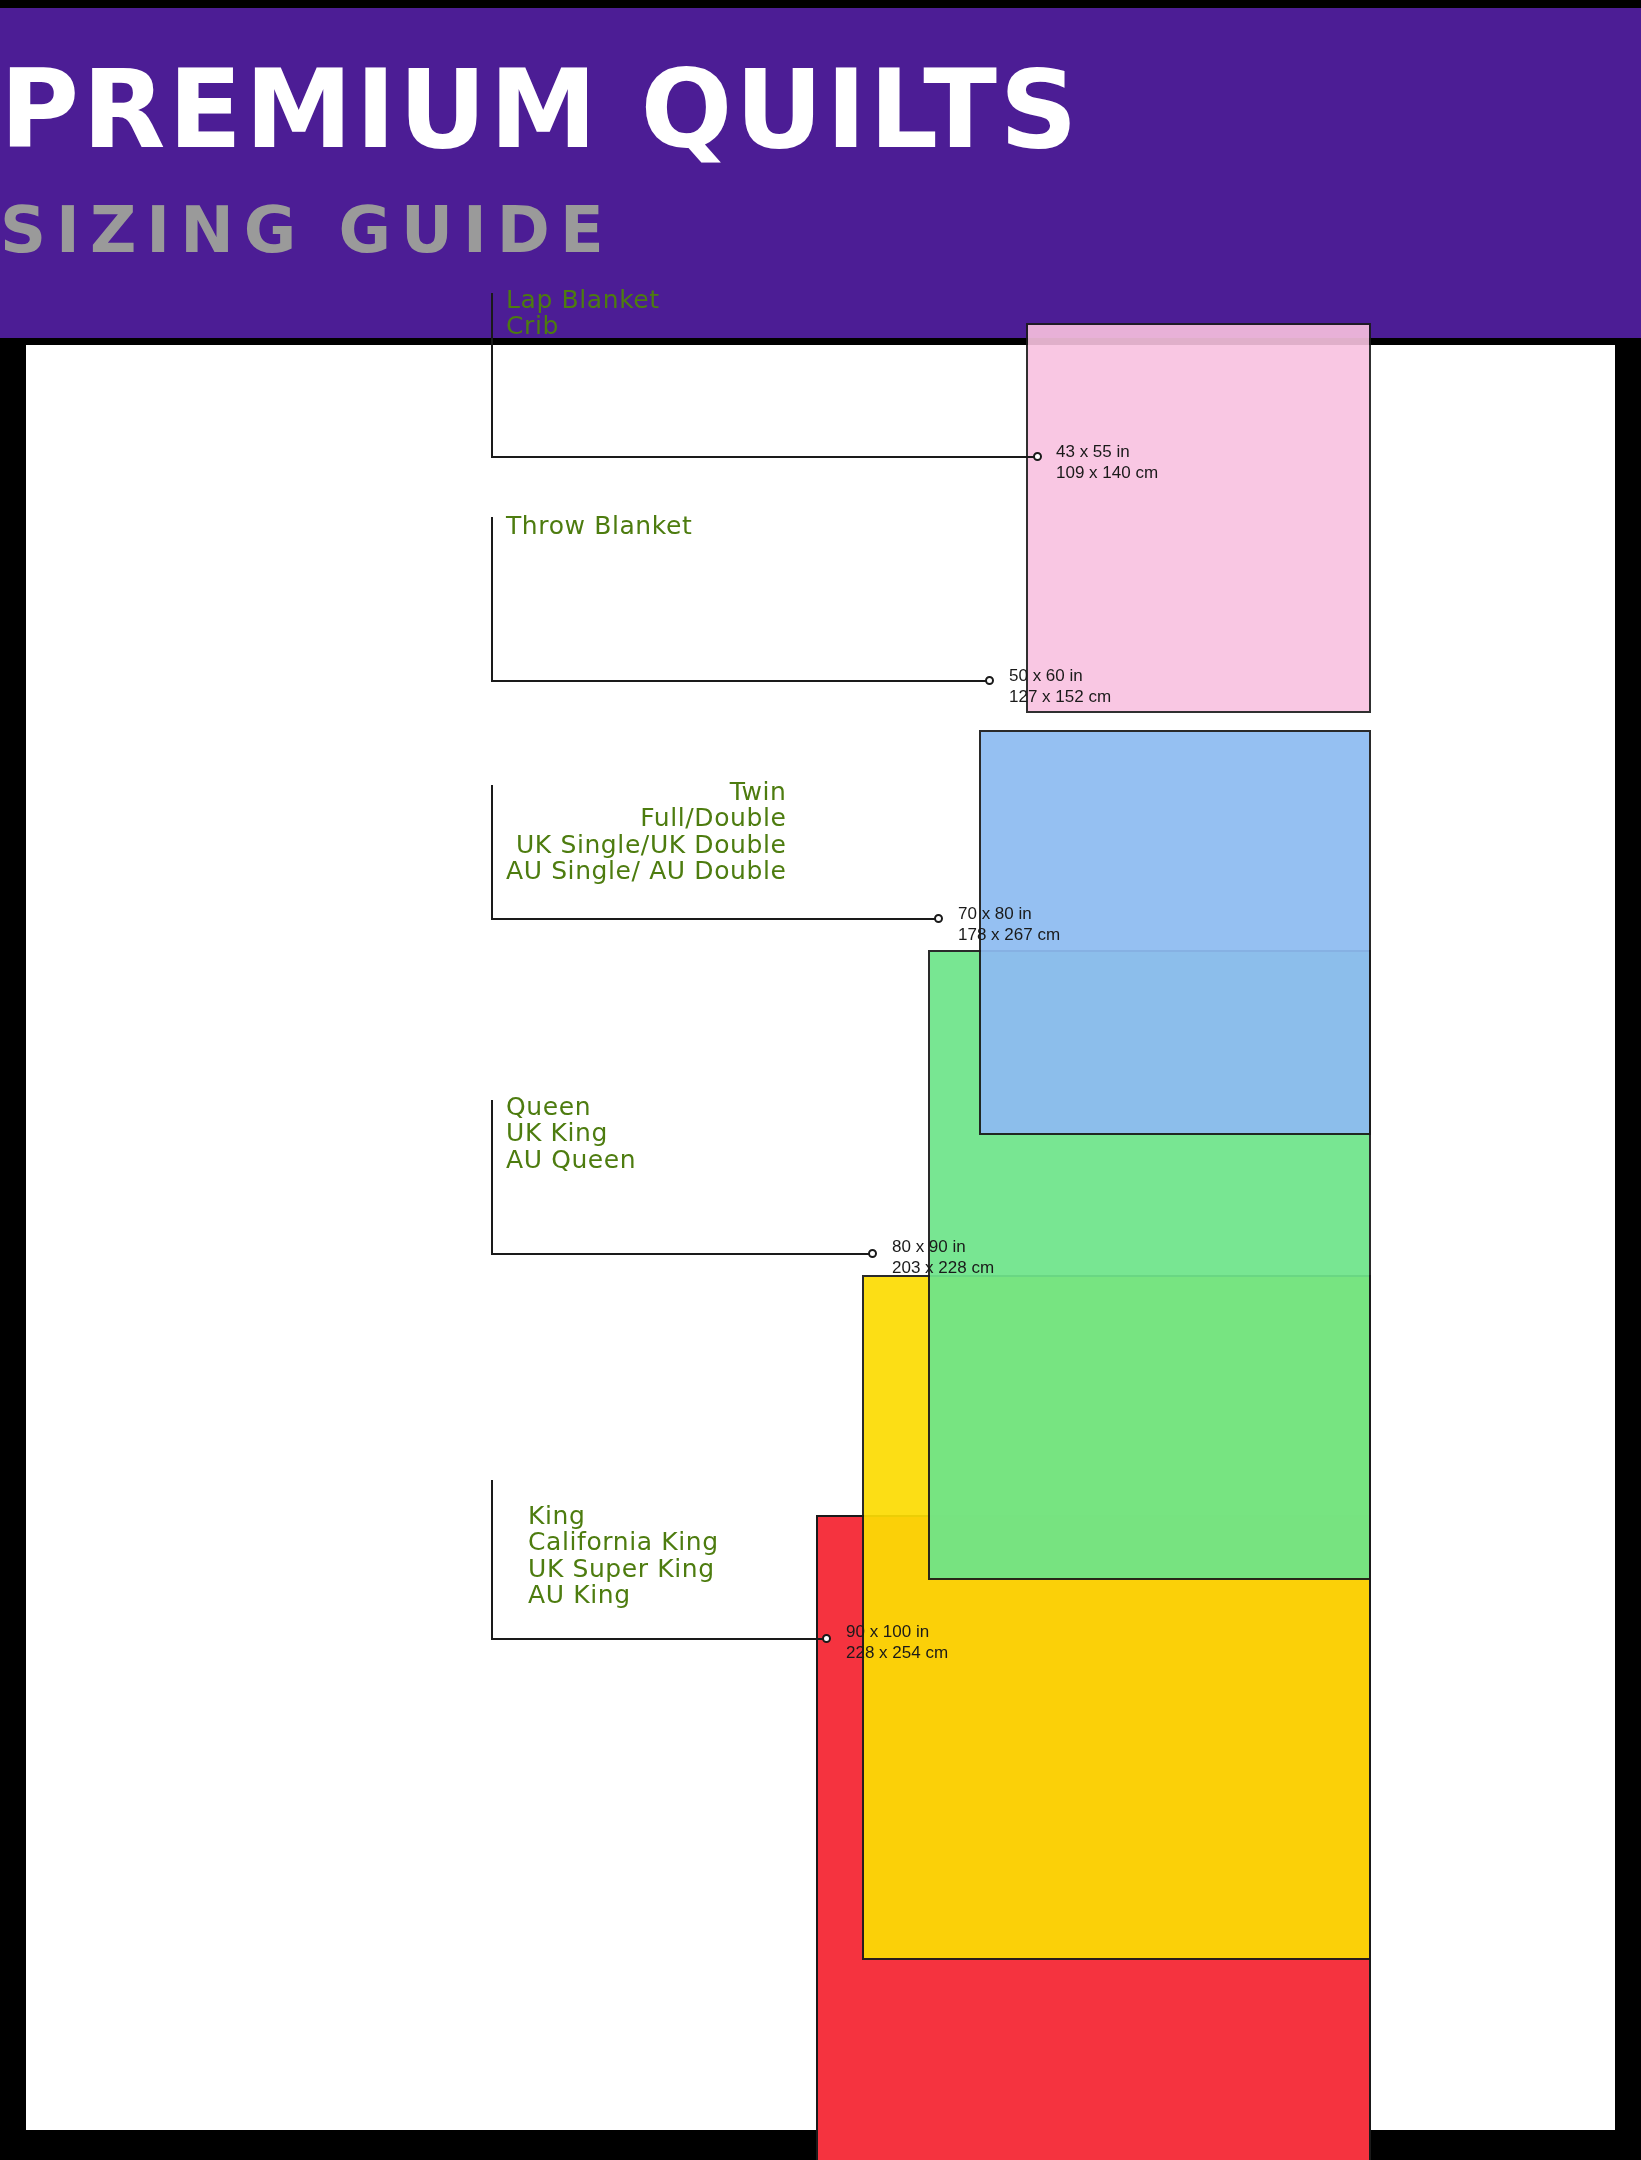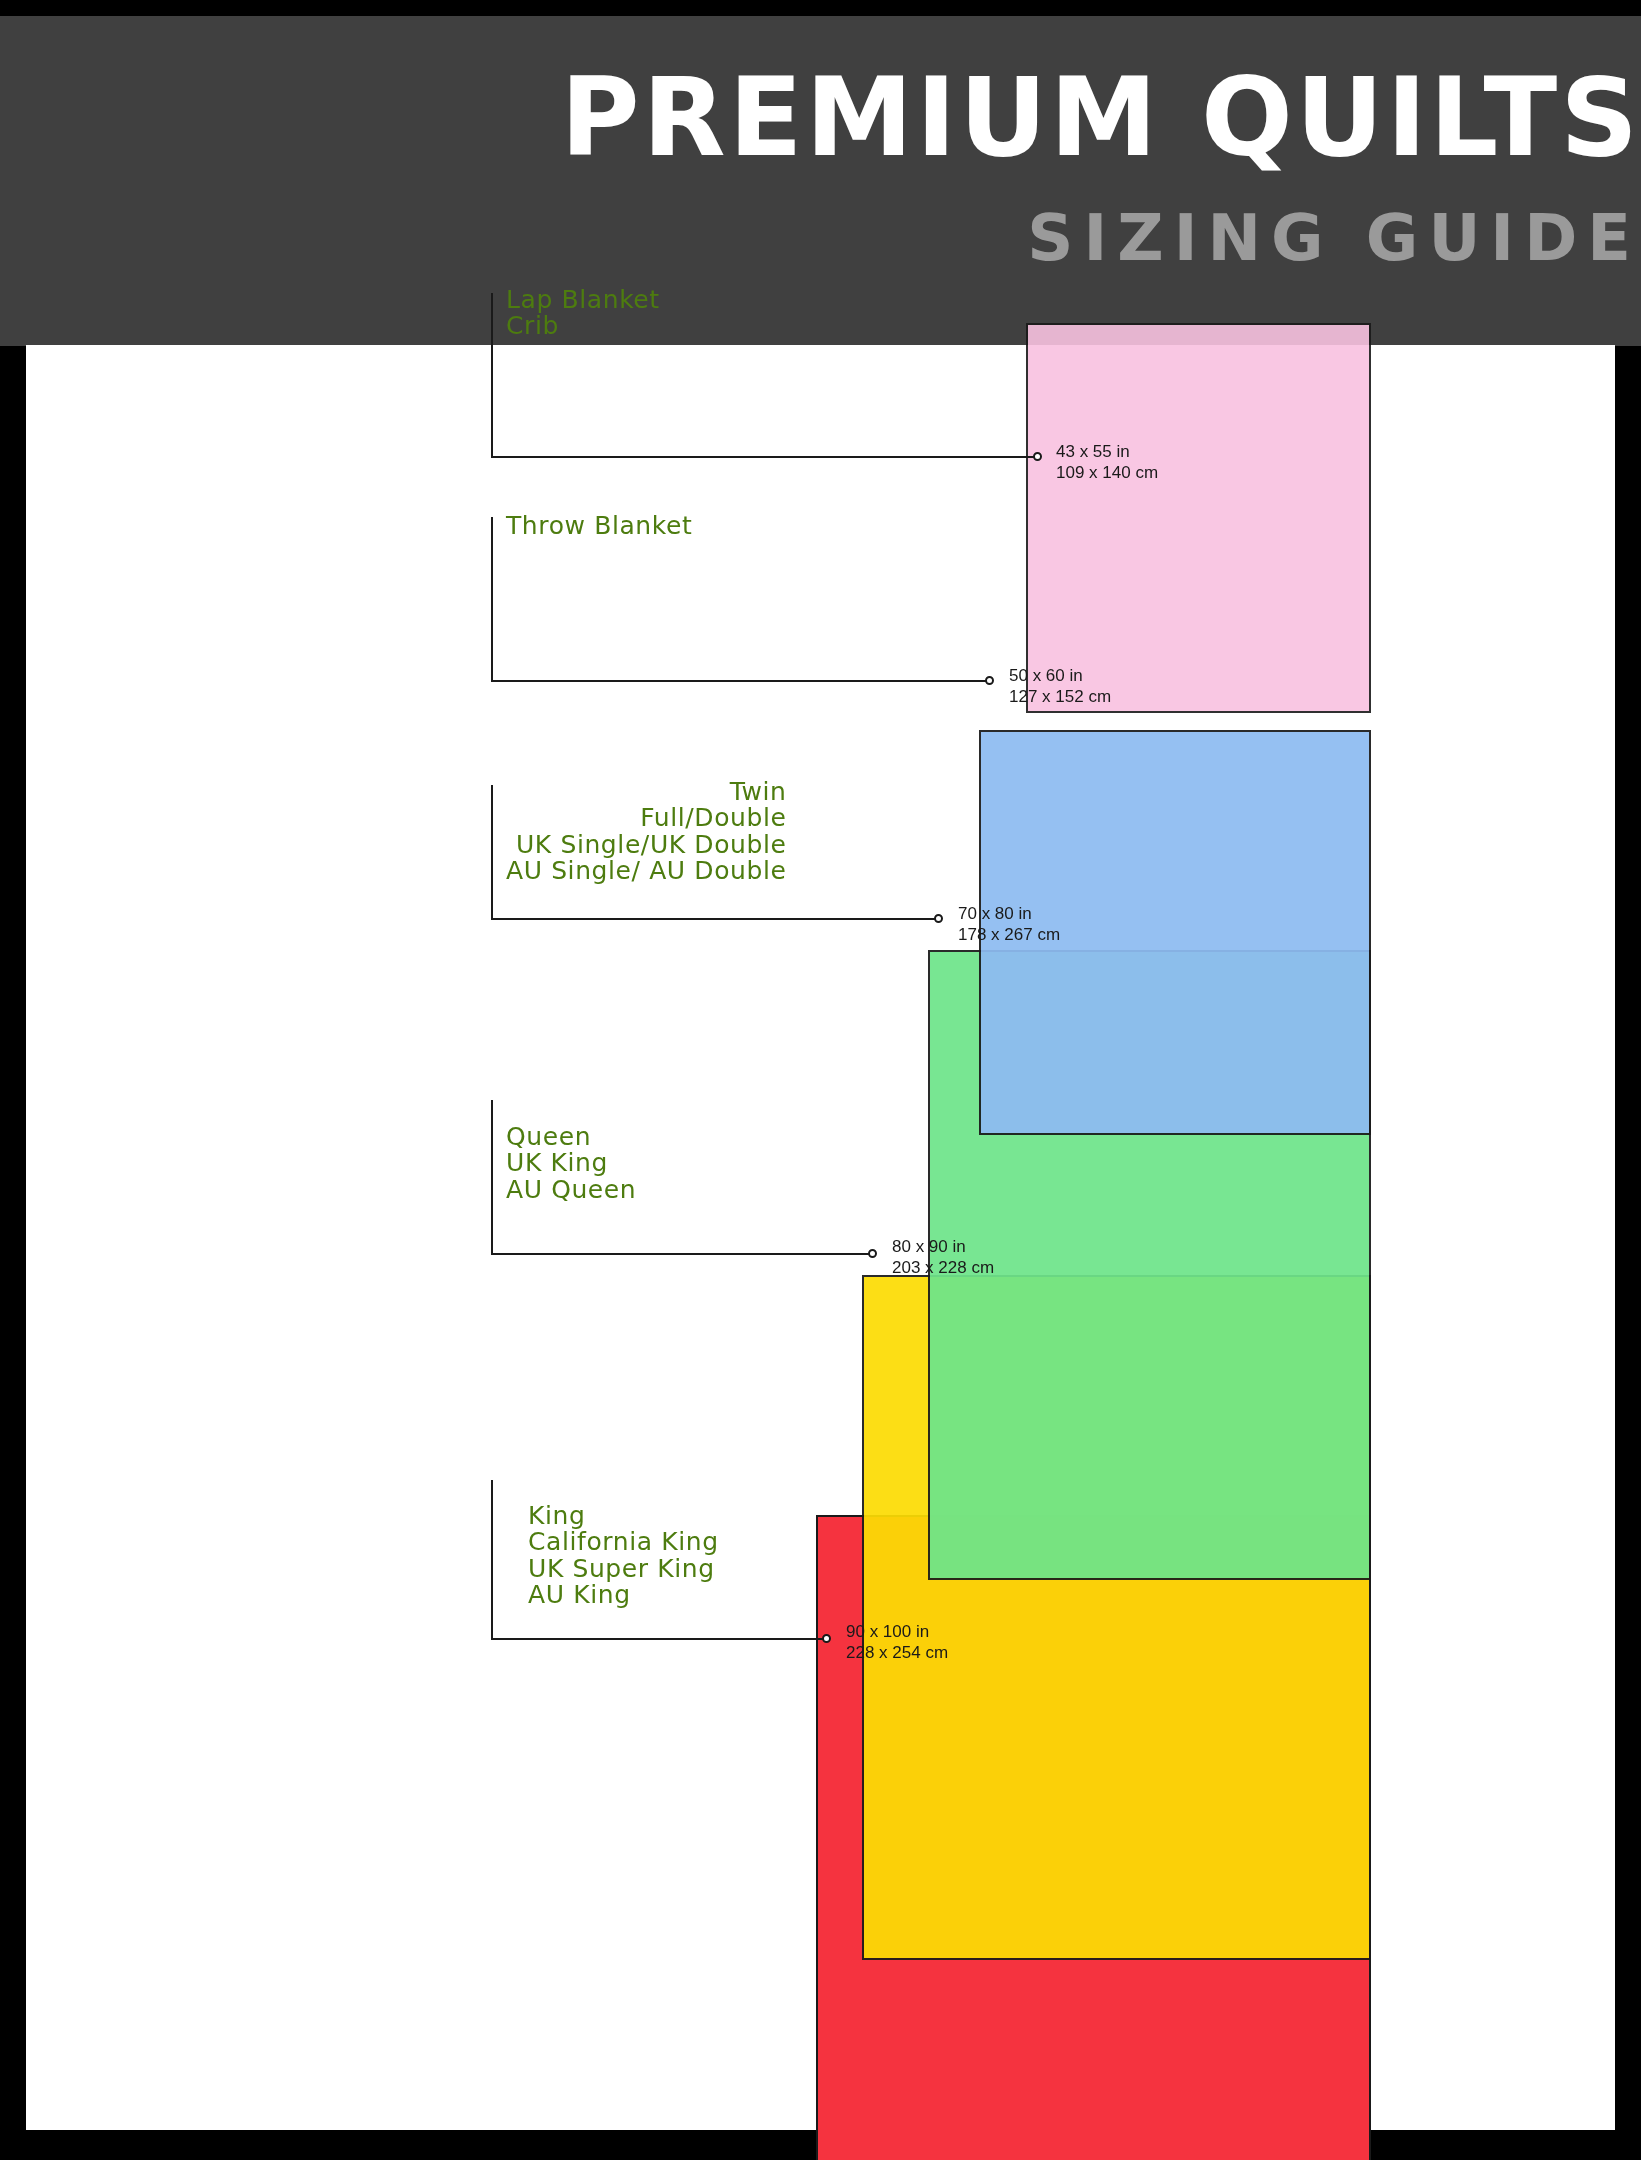"PREMIUM QUILTS" .header { background: #404040 -> #4c1d95; text-align: right -> left; top: 16px -> 8px }
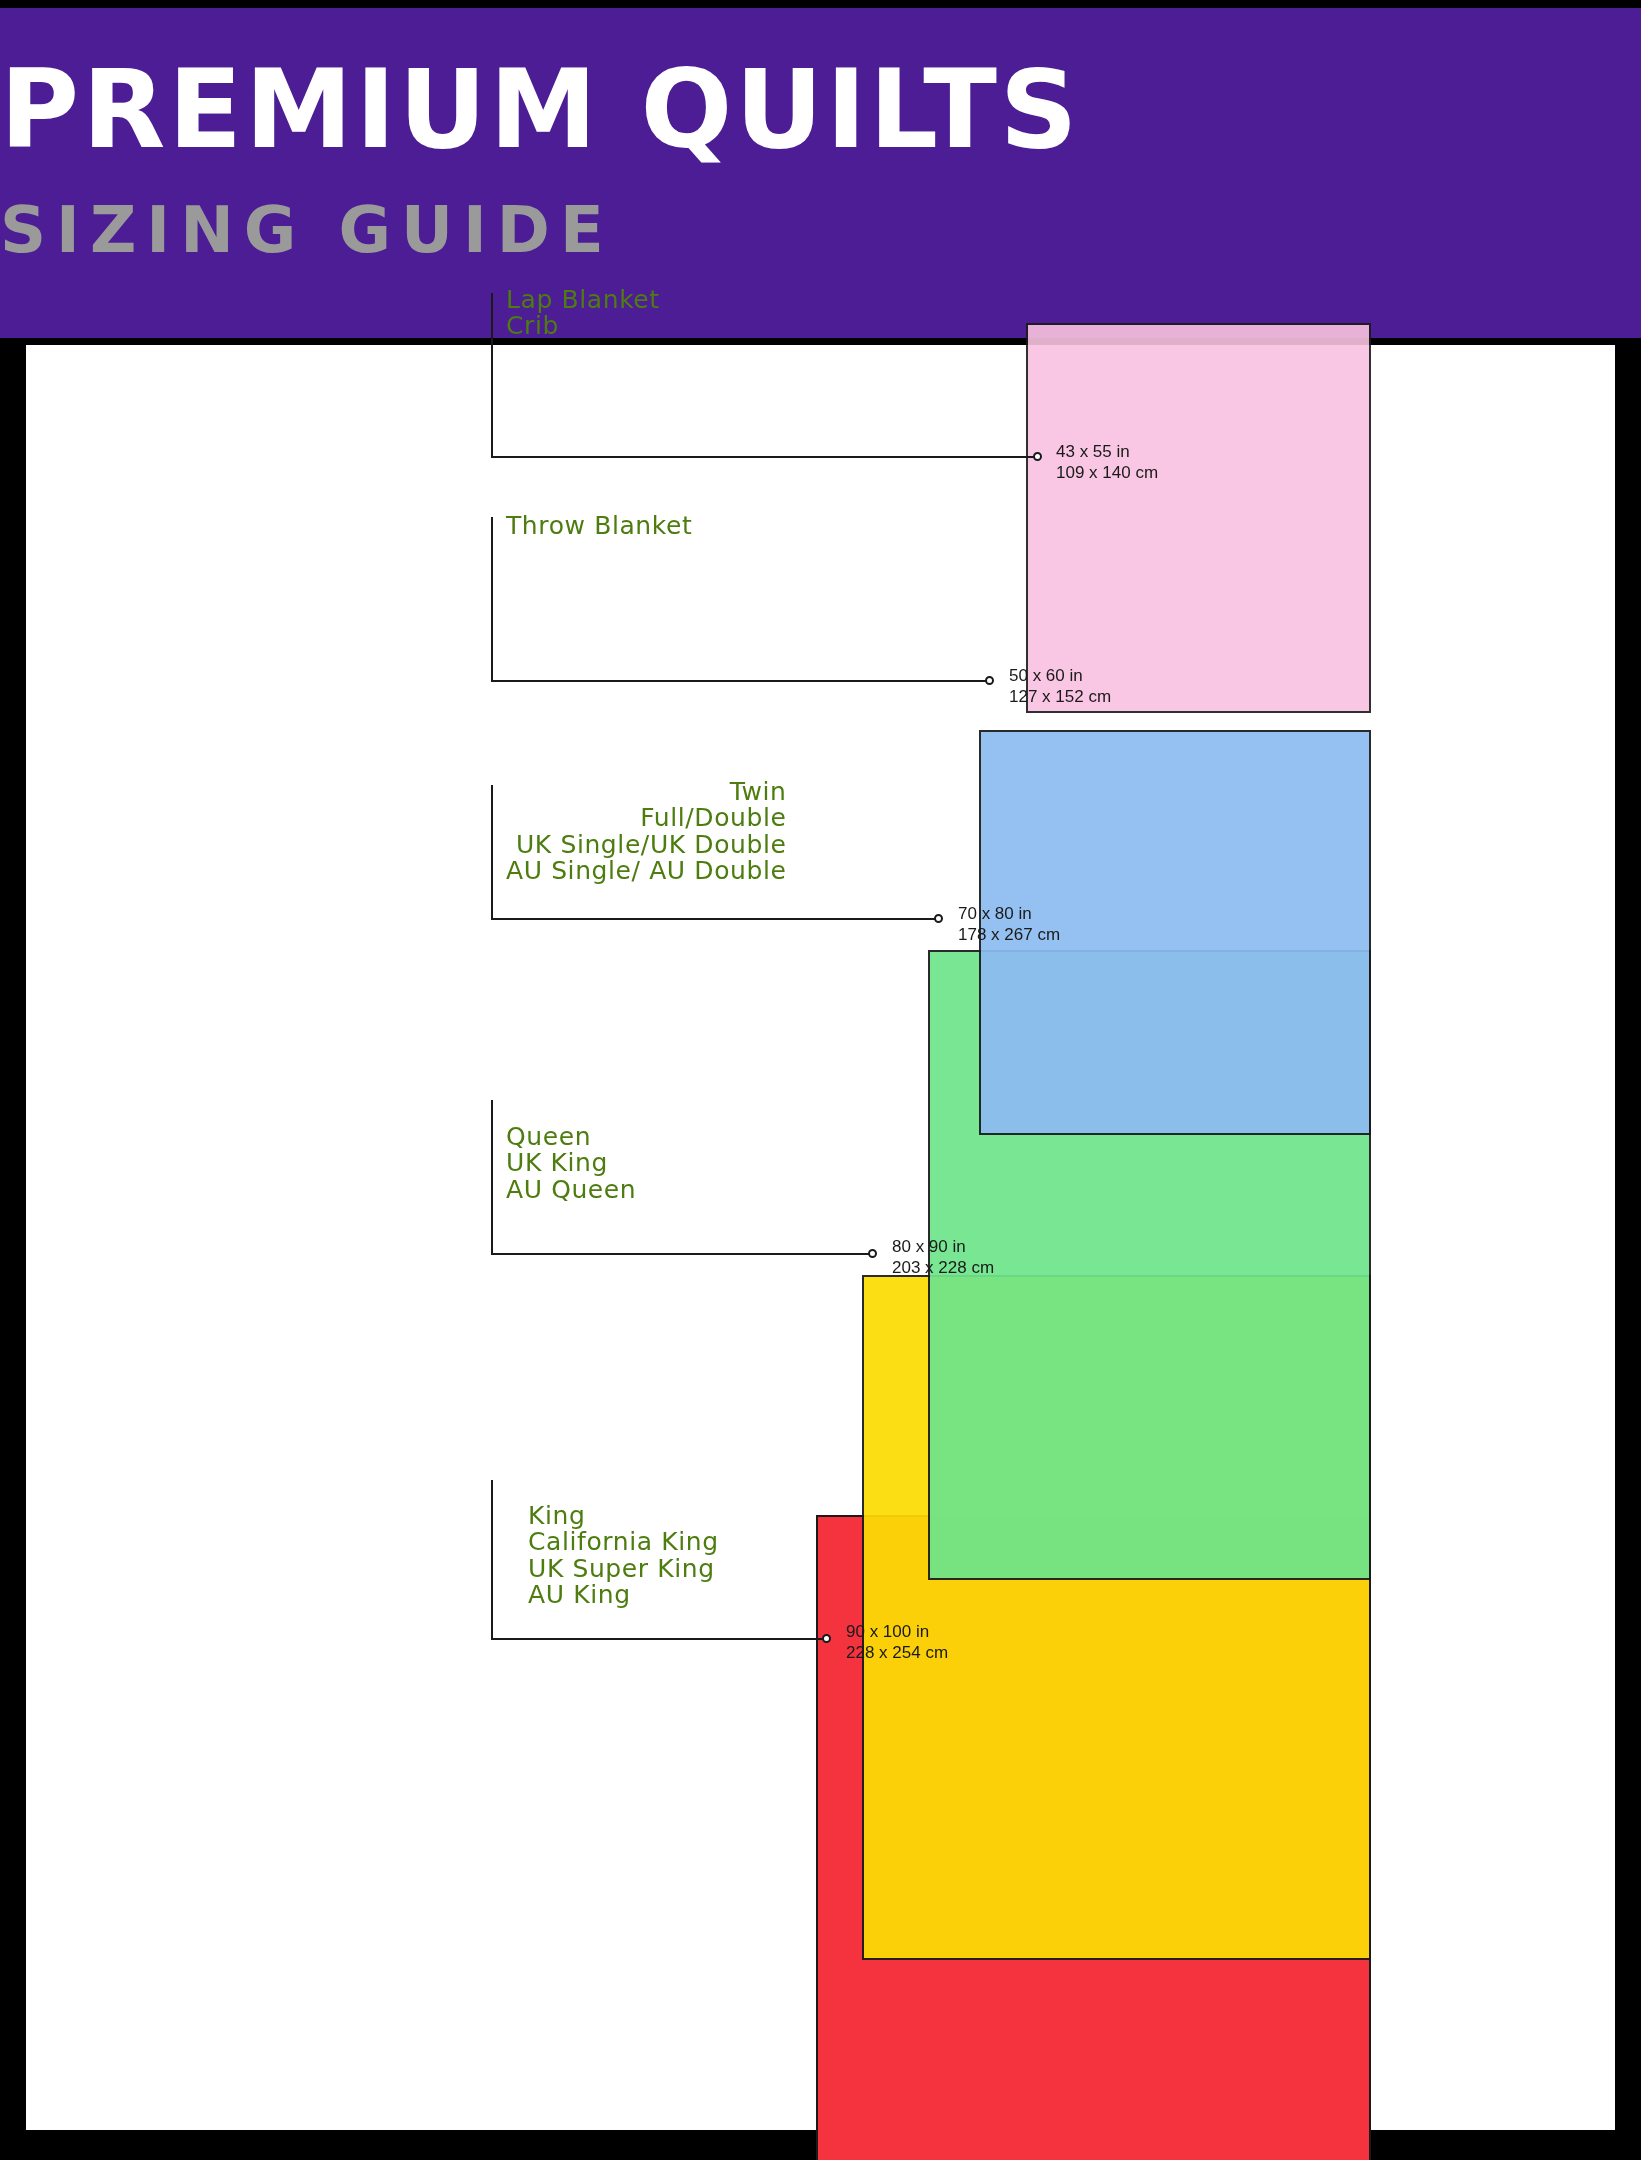"Queen" div.cat-label { top: 779px -> 749px }
